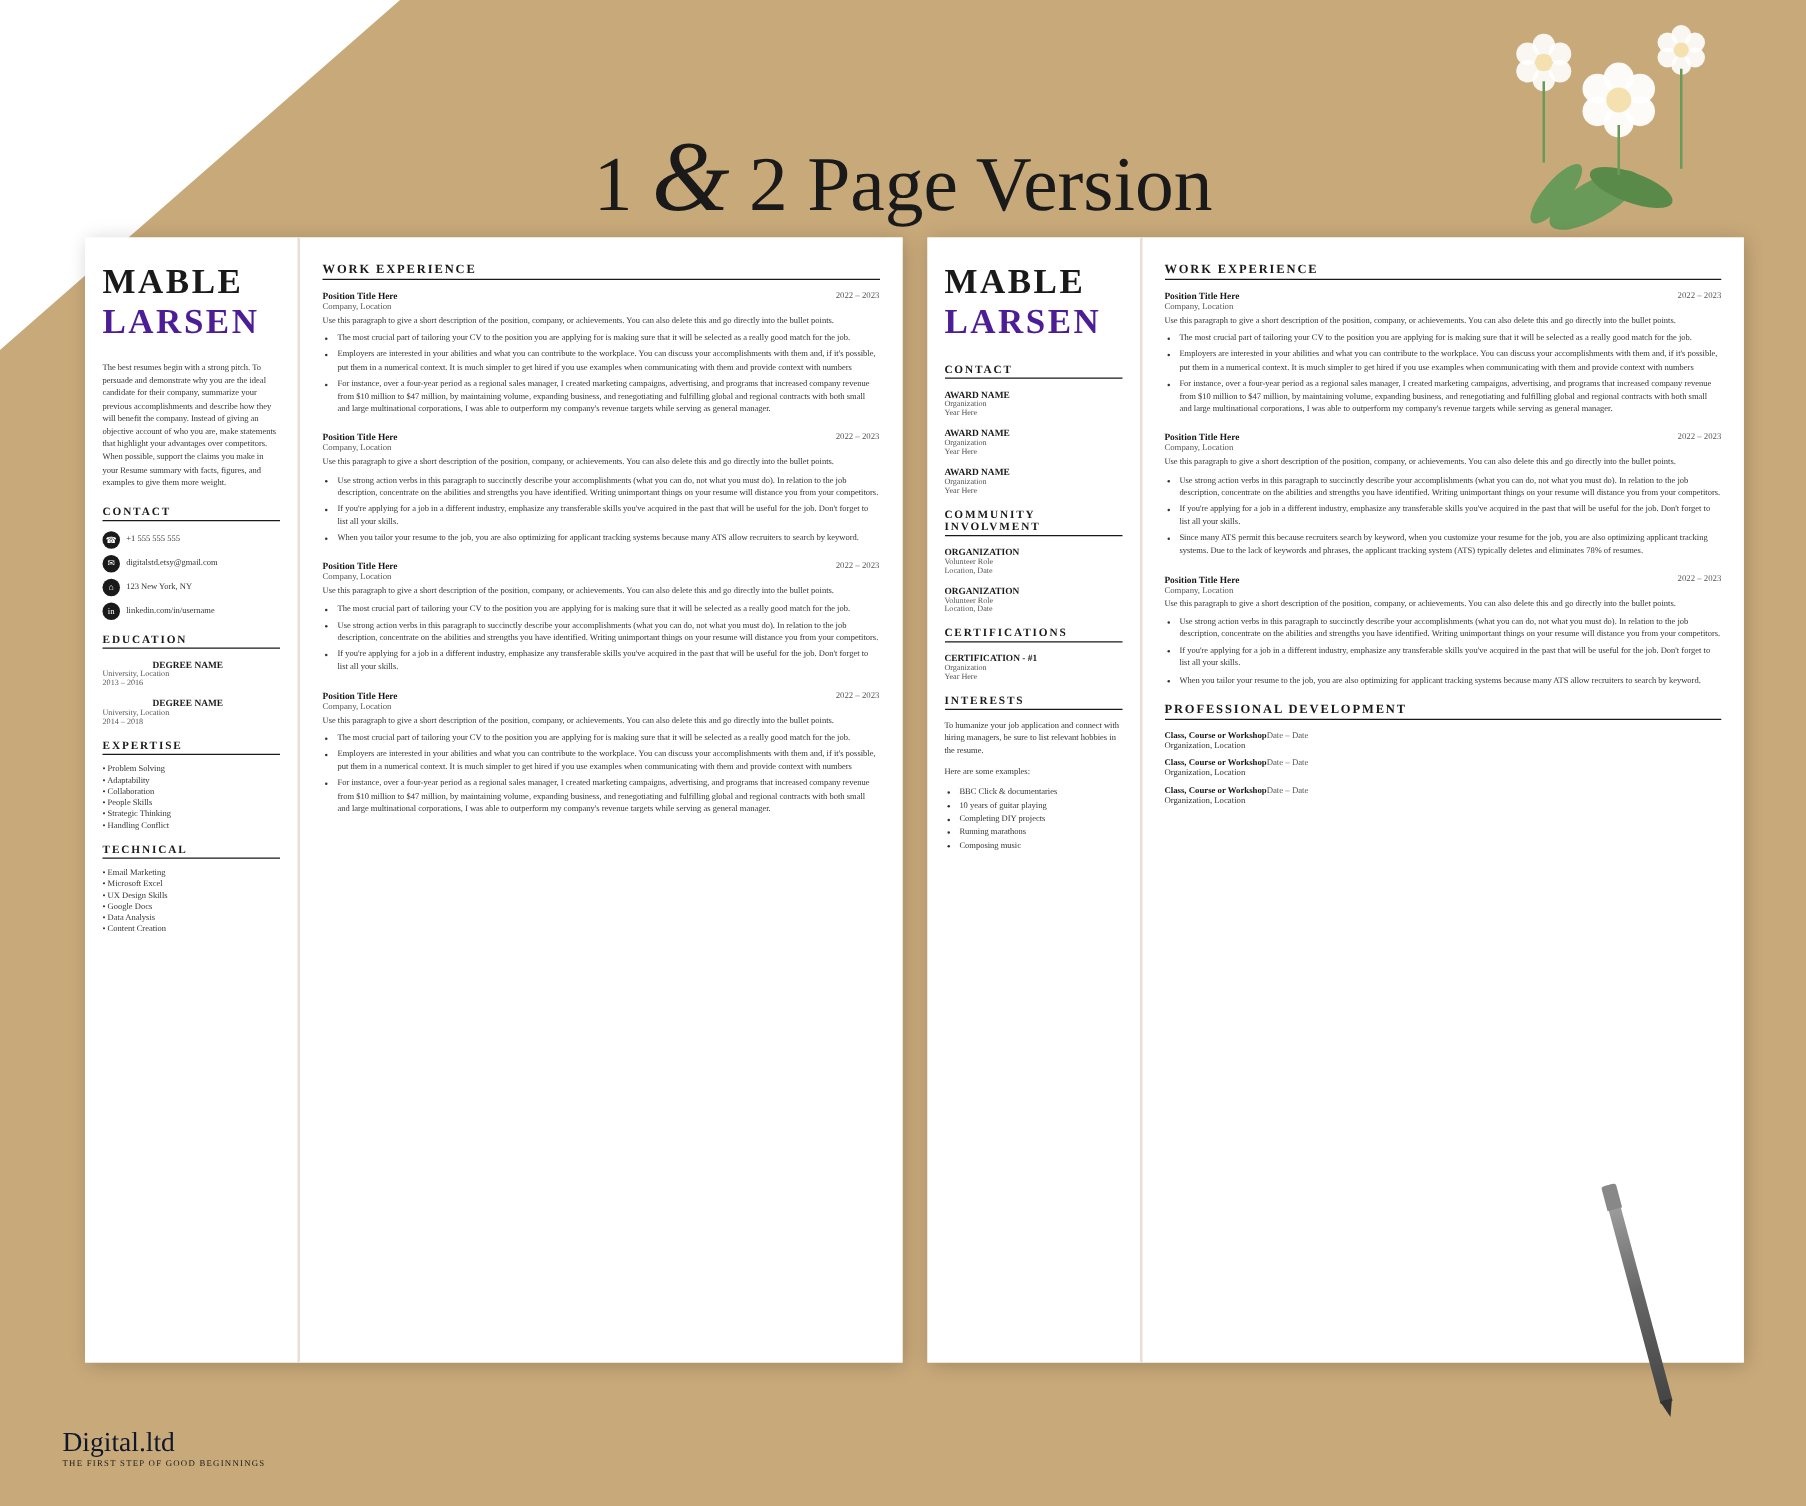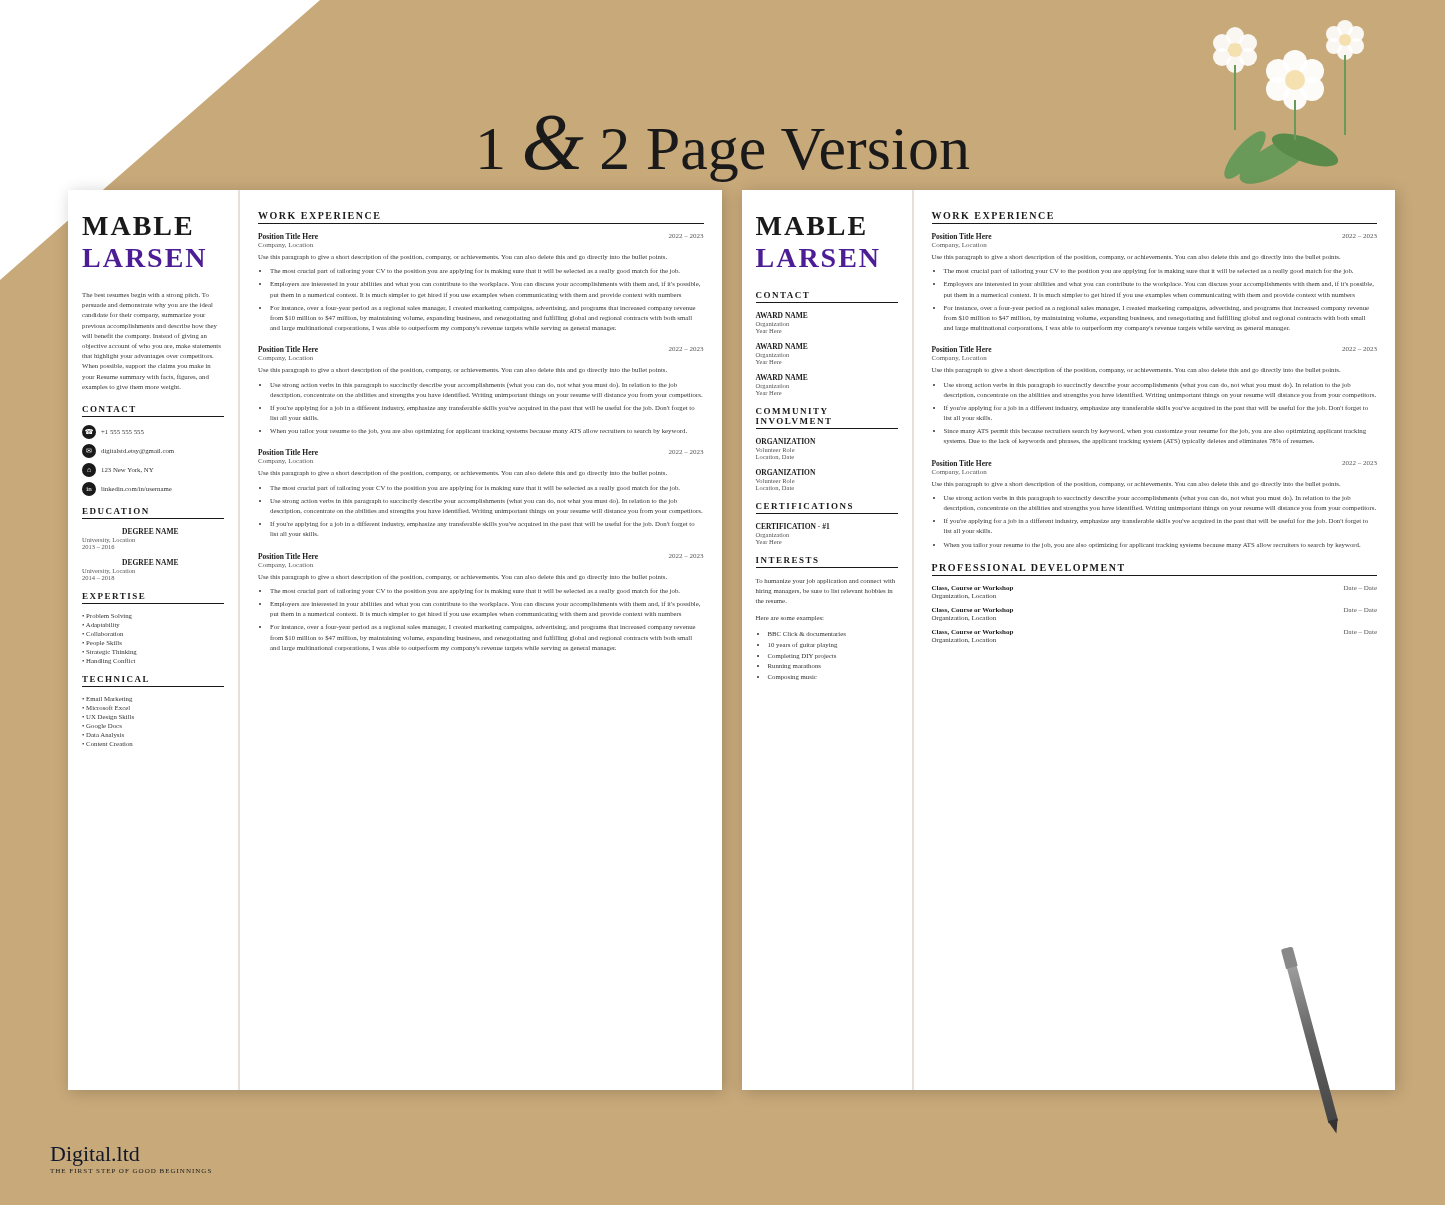"Class, Course or Workshop" .prof-dev-item { justify-content: space-between -> none }
